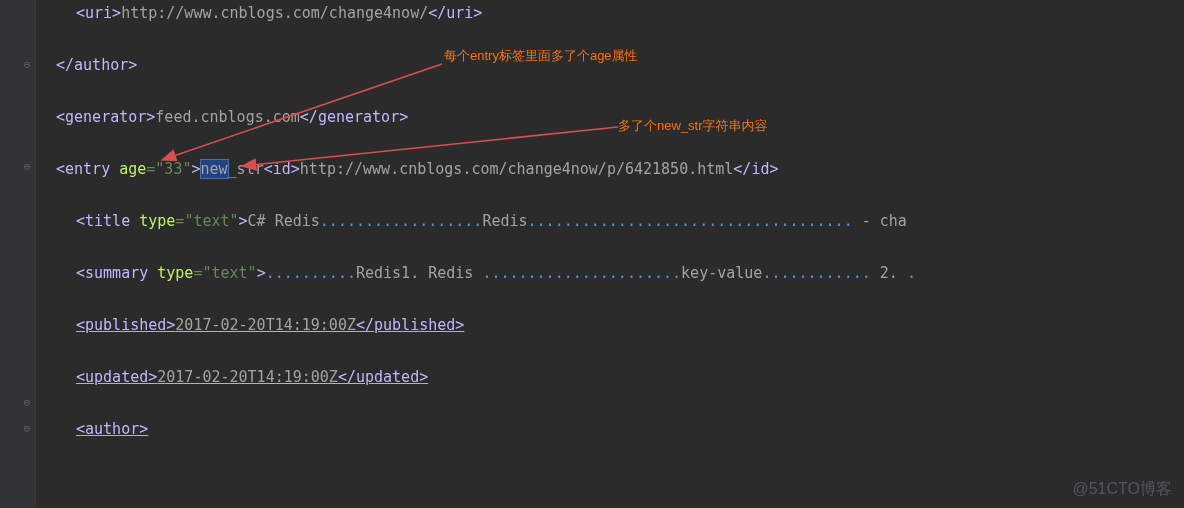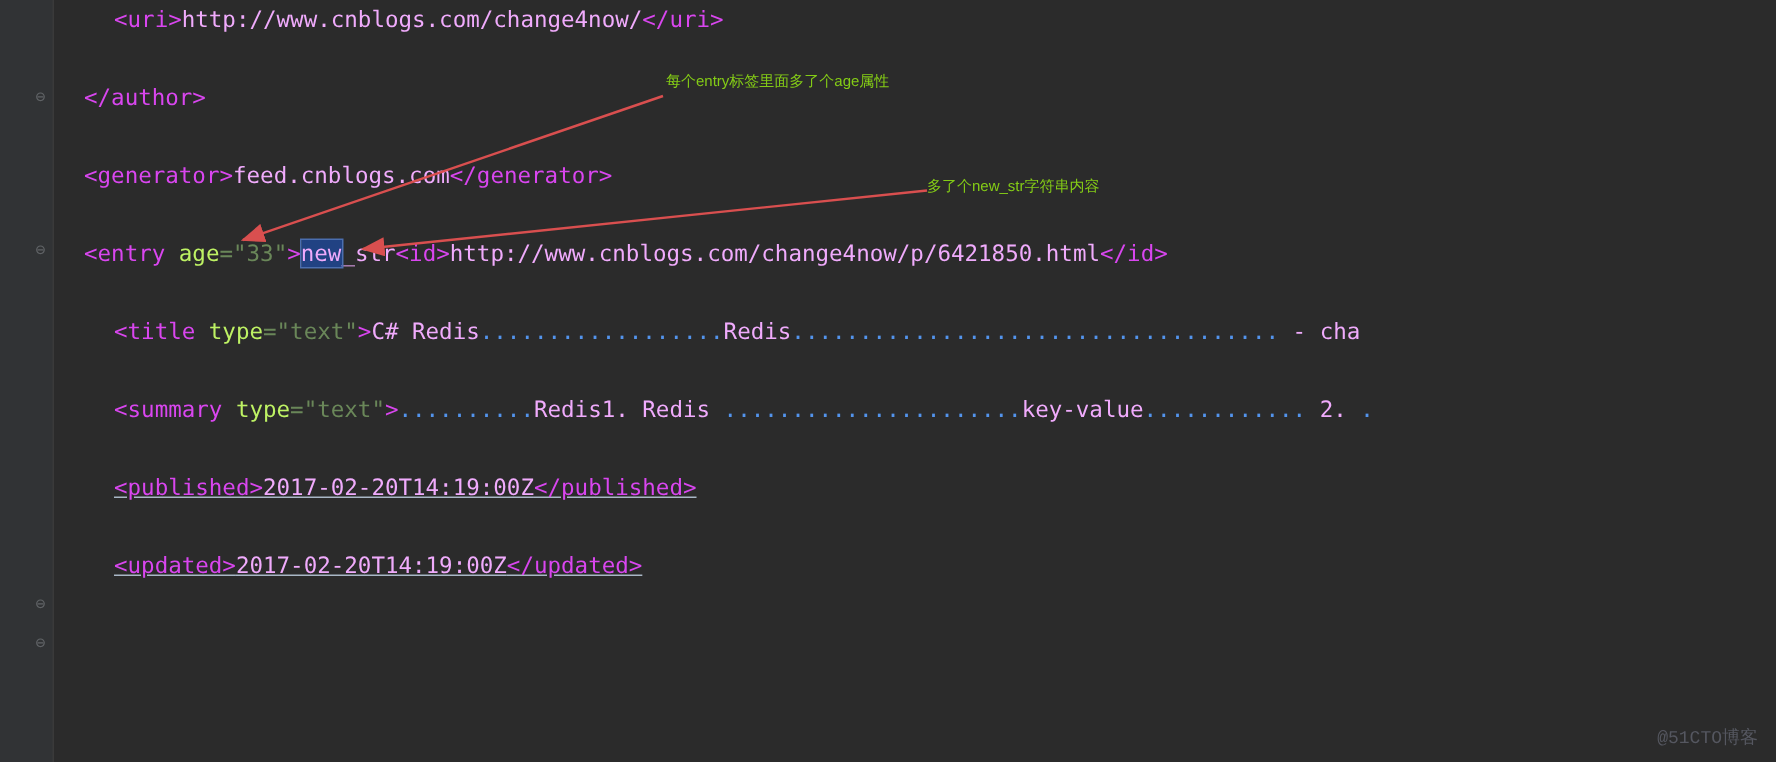"<uri>" .tag { color: #d946ef -> #c4b5fd }
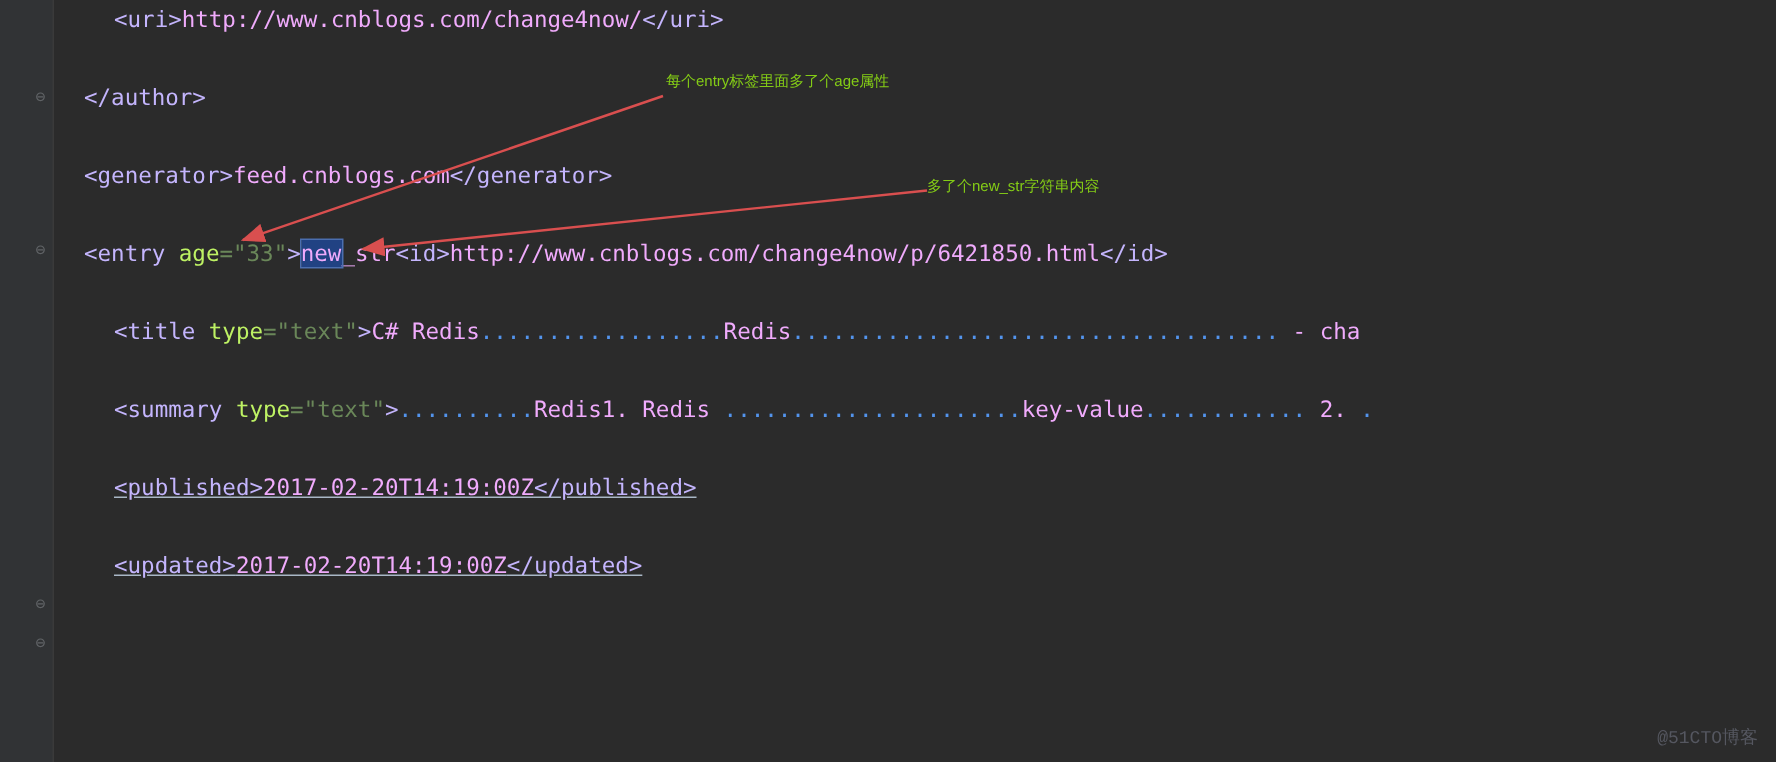"http://www.cnblogs.com/change4now/" .txt { color: #f0abfc -> #a3a3a3 }
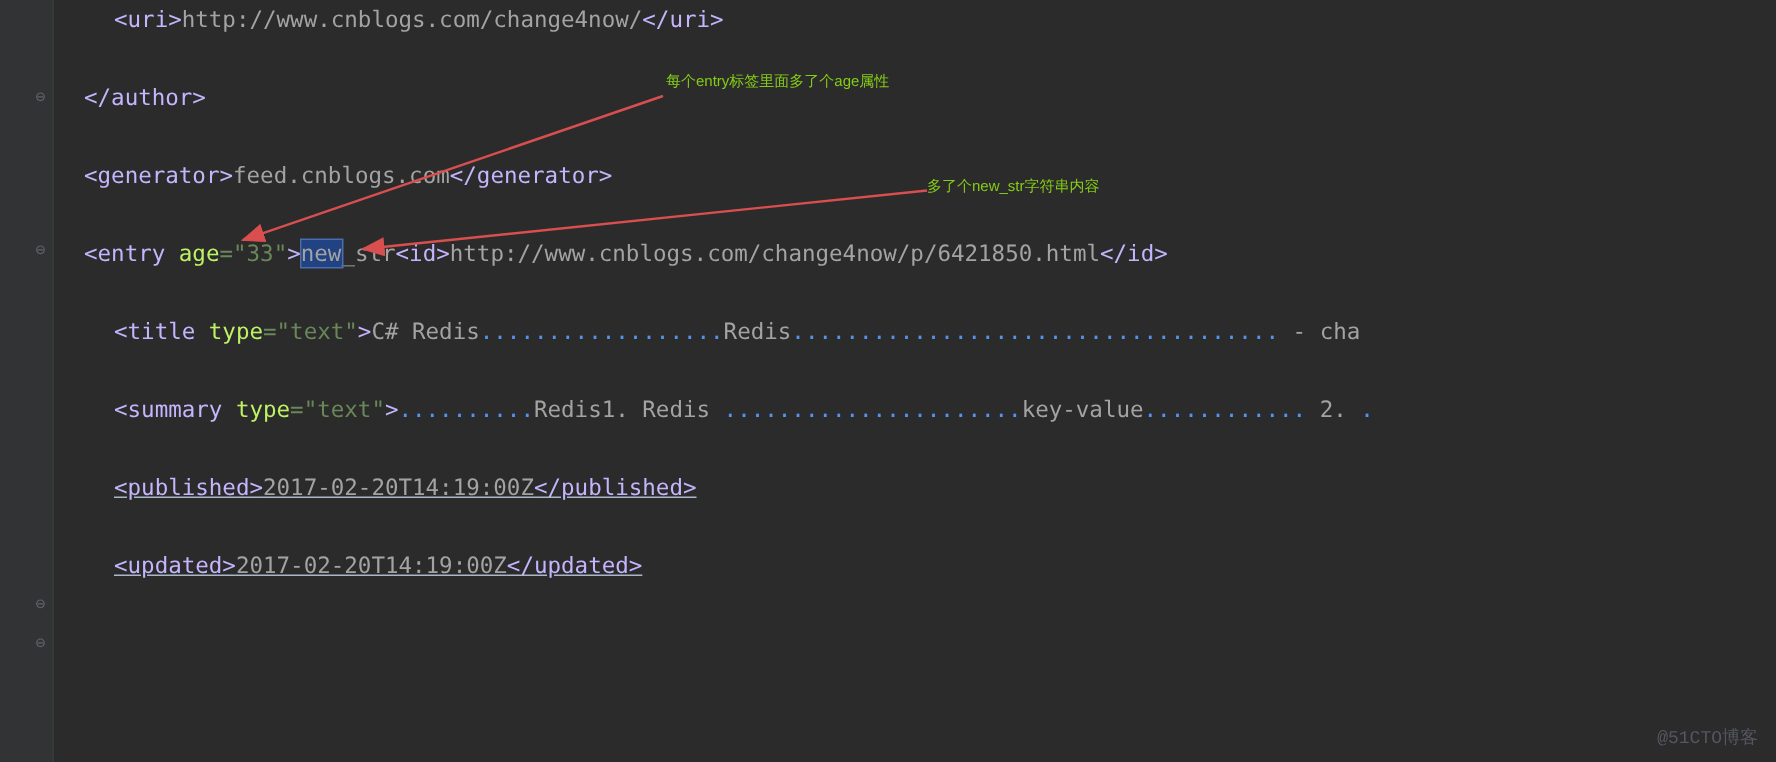"每个entry标签里面多了个age属性" .annot { color: #84cc16 -> #f97316; font-size: 10px -> 13px }
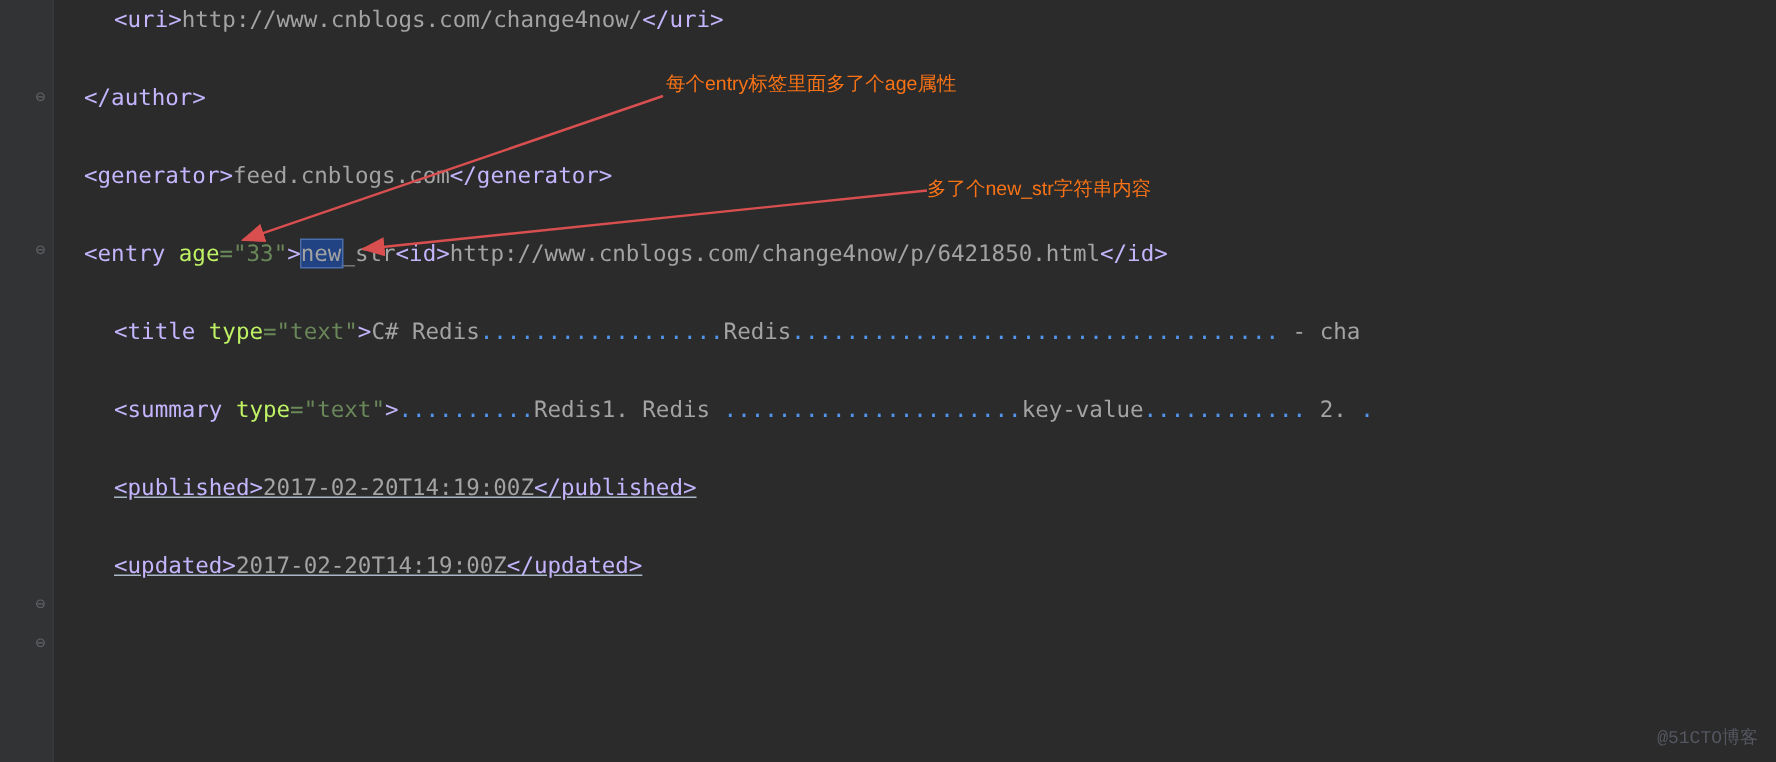"<author>" div.line { html: none -> <div> <span>&lt;author&gt;</span> </div> }
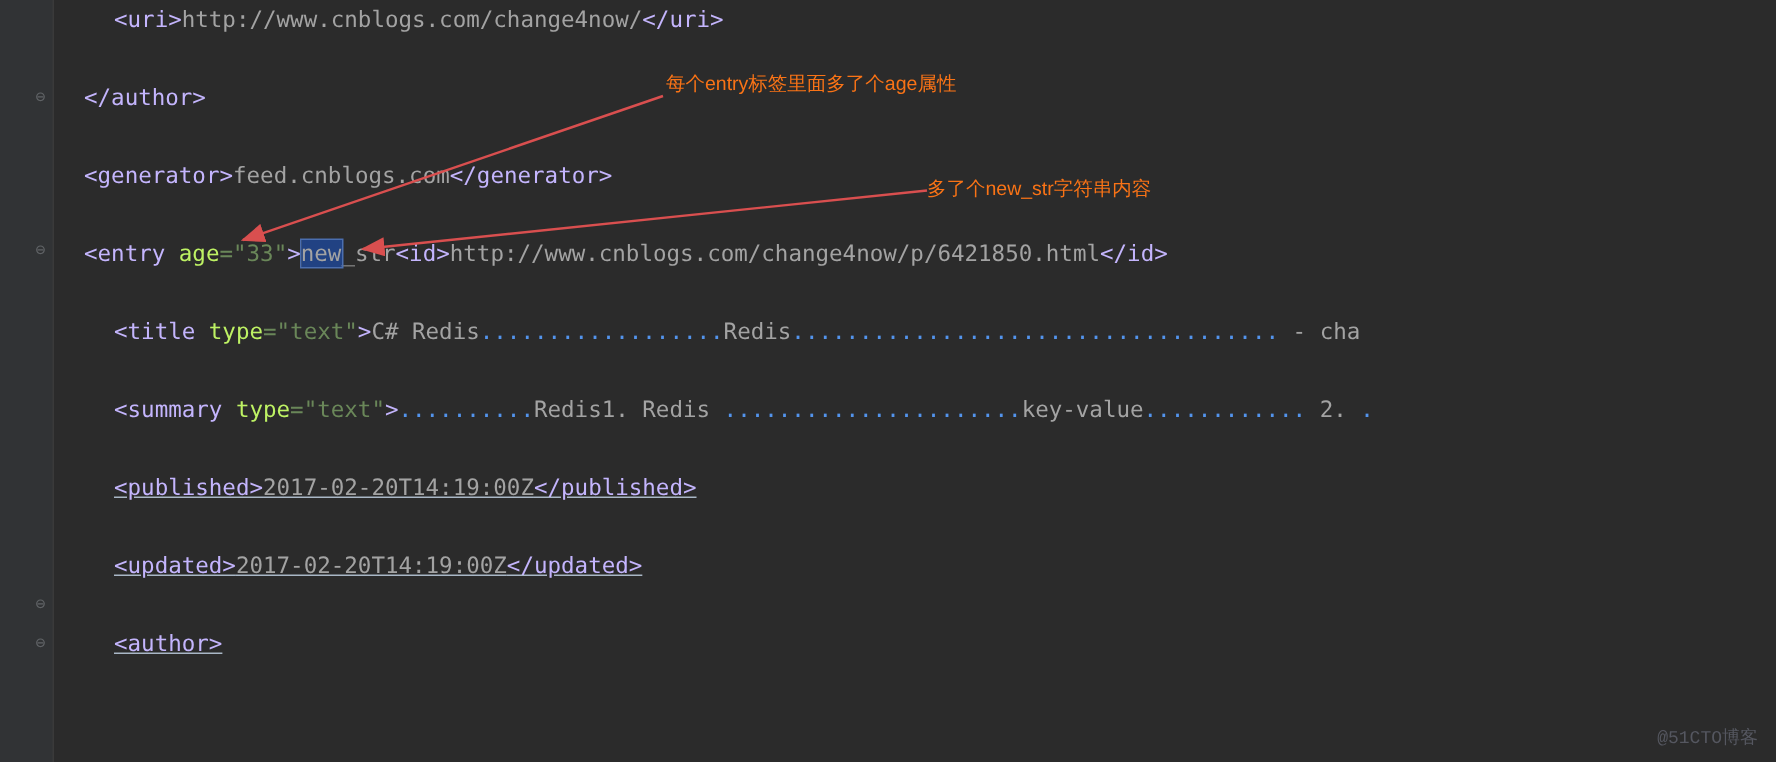"@51CTO博客" .watermark { font-family: Liberation Mono, monospace -> Liberation Sans, sans-serif; font-size: 12px -> 16px }
